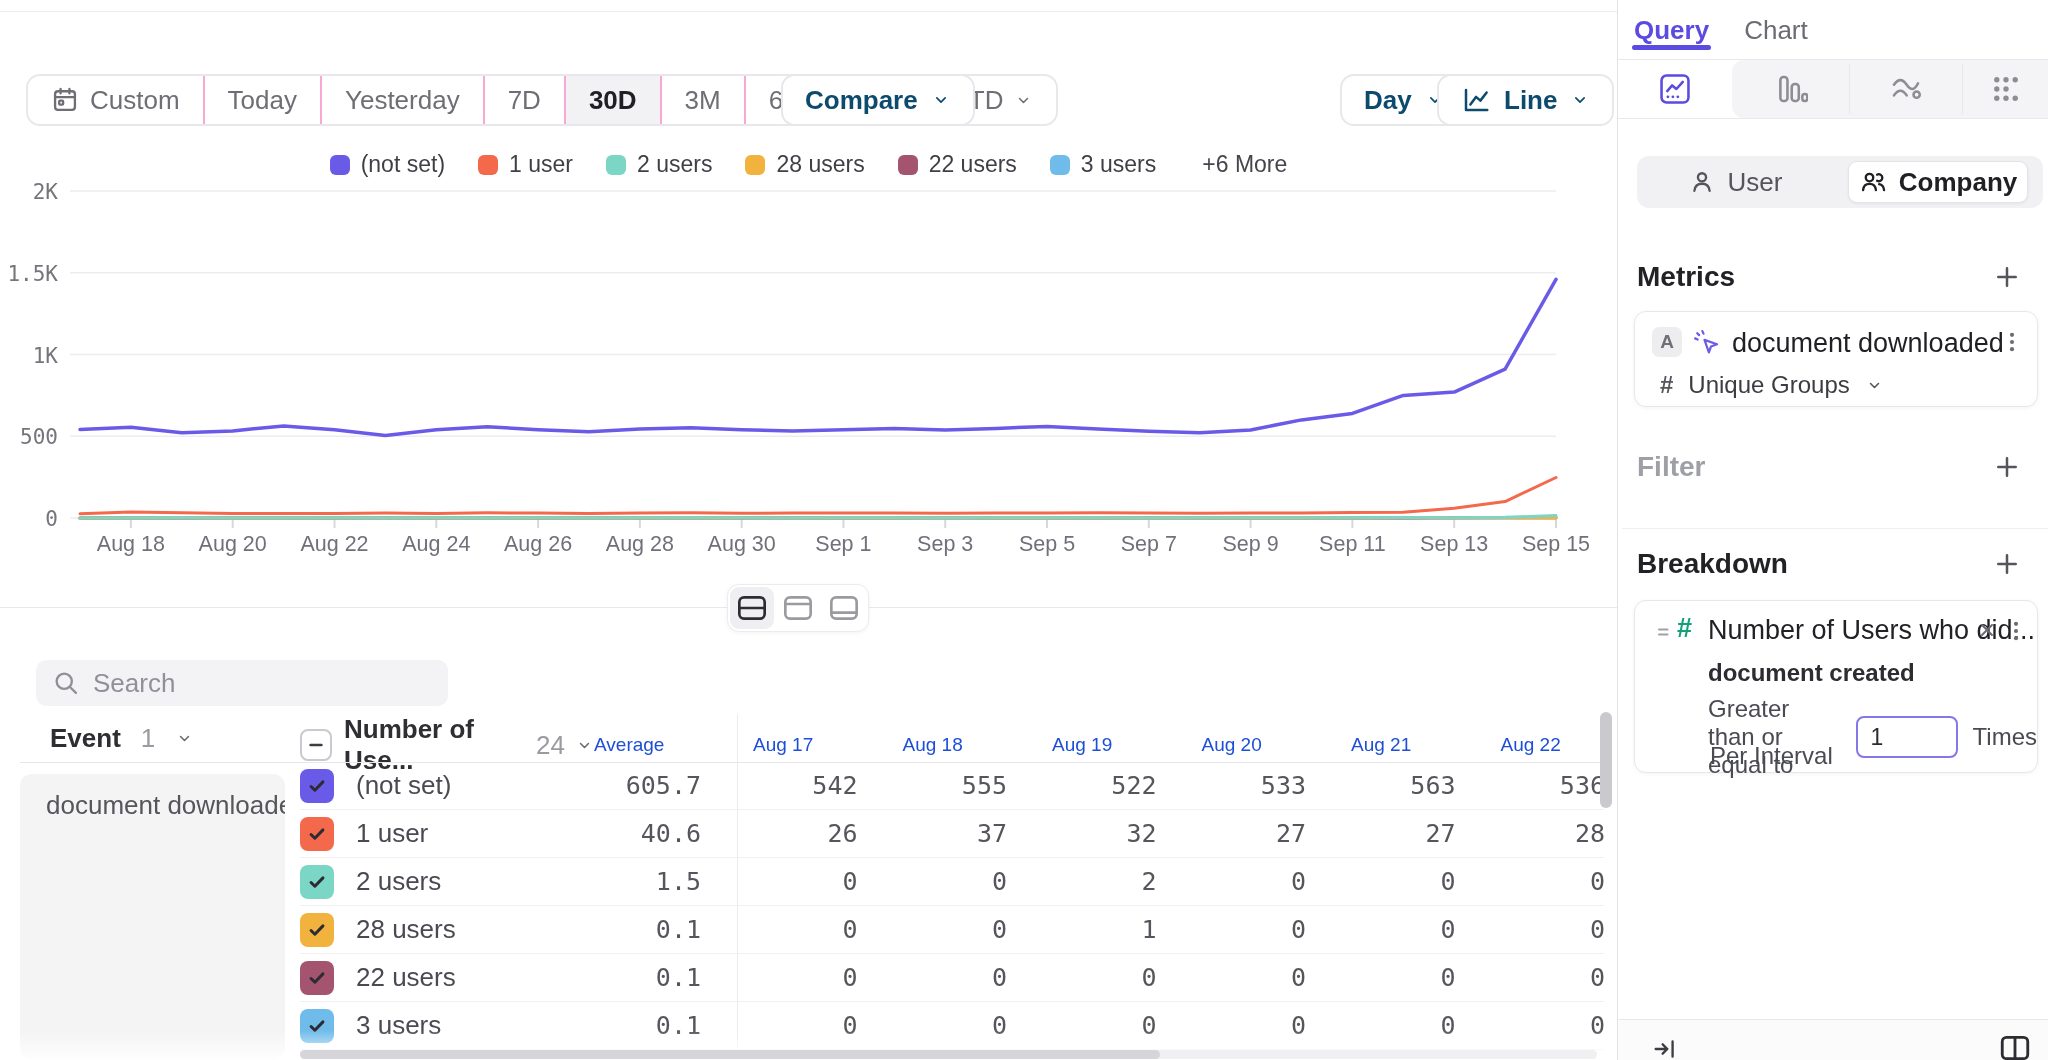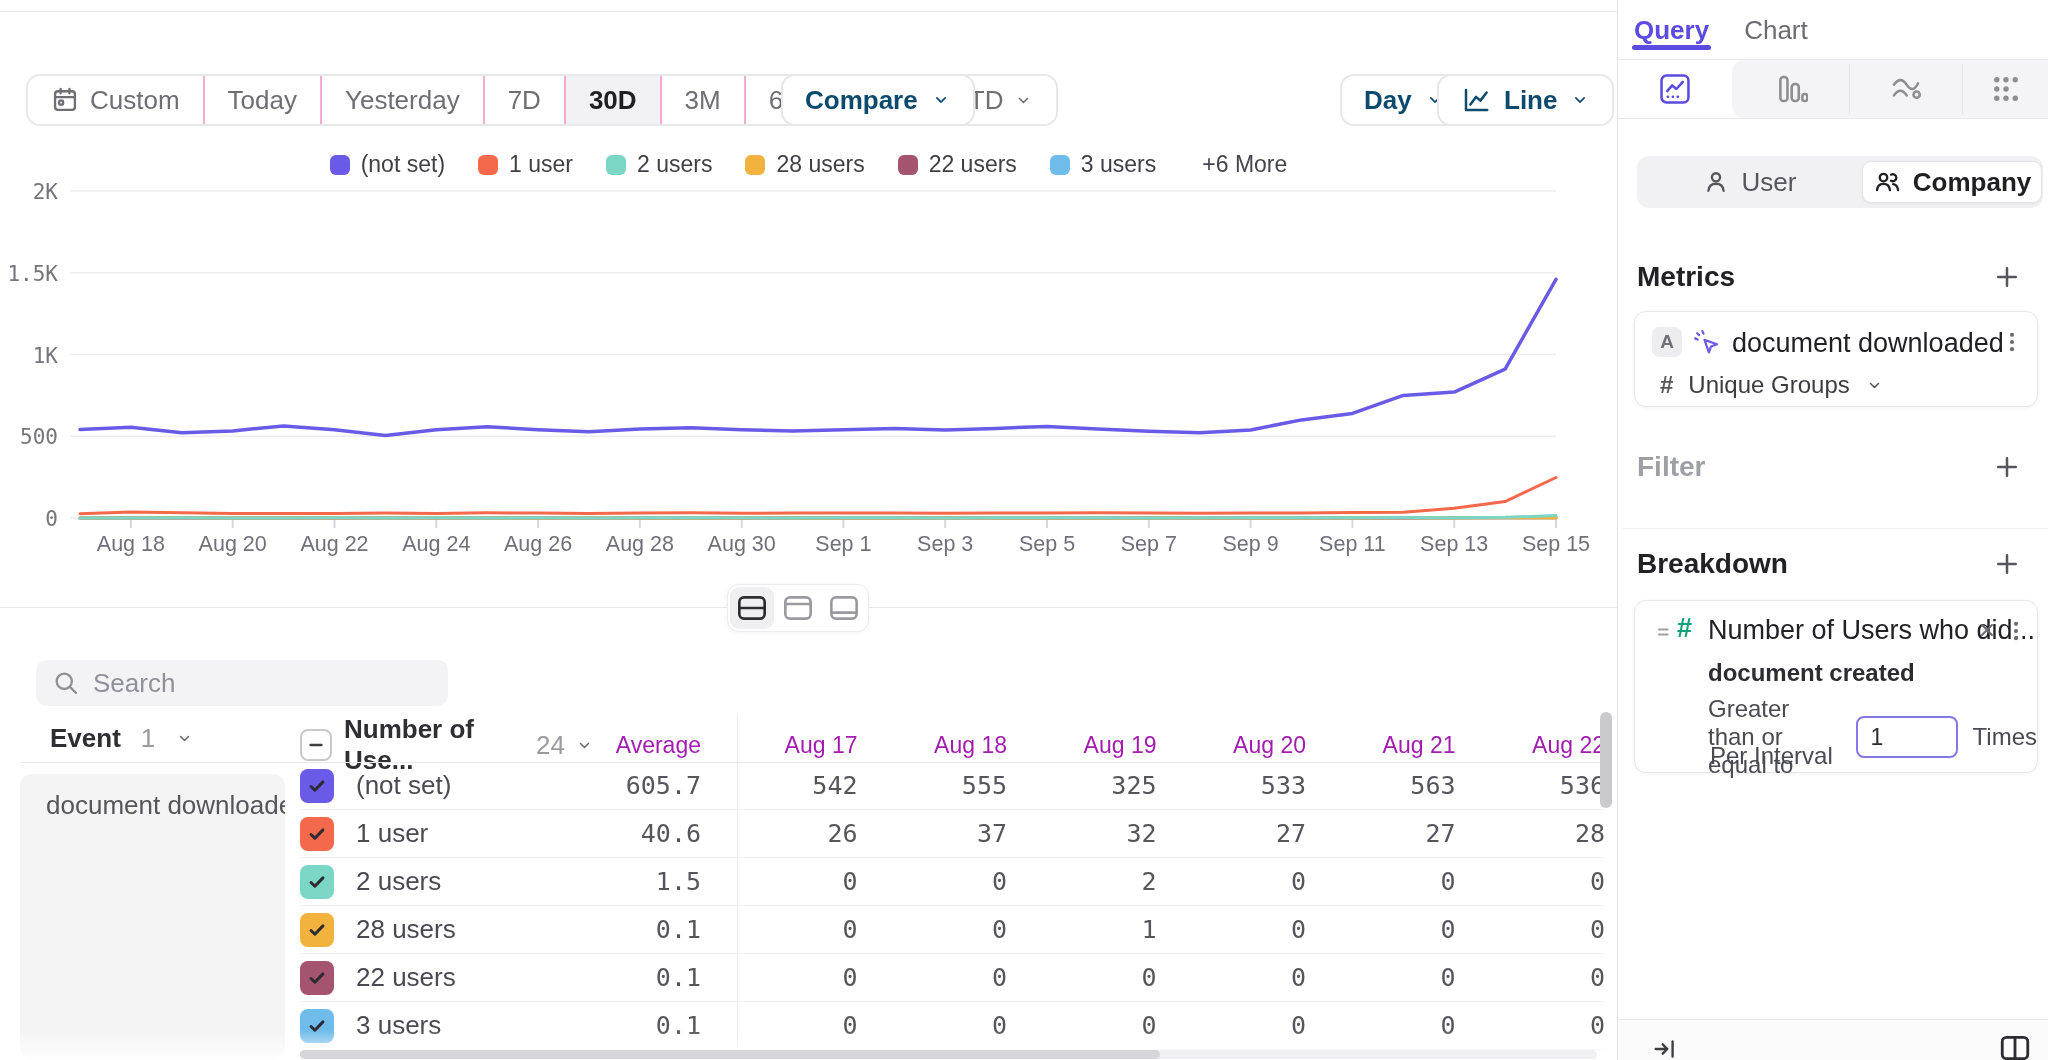"Company" .toggle-opt.sel { margin: 1px -> 15px }
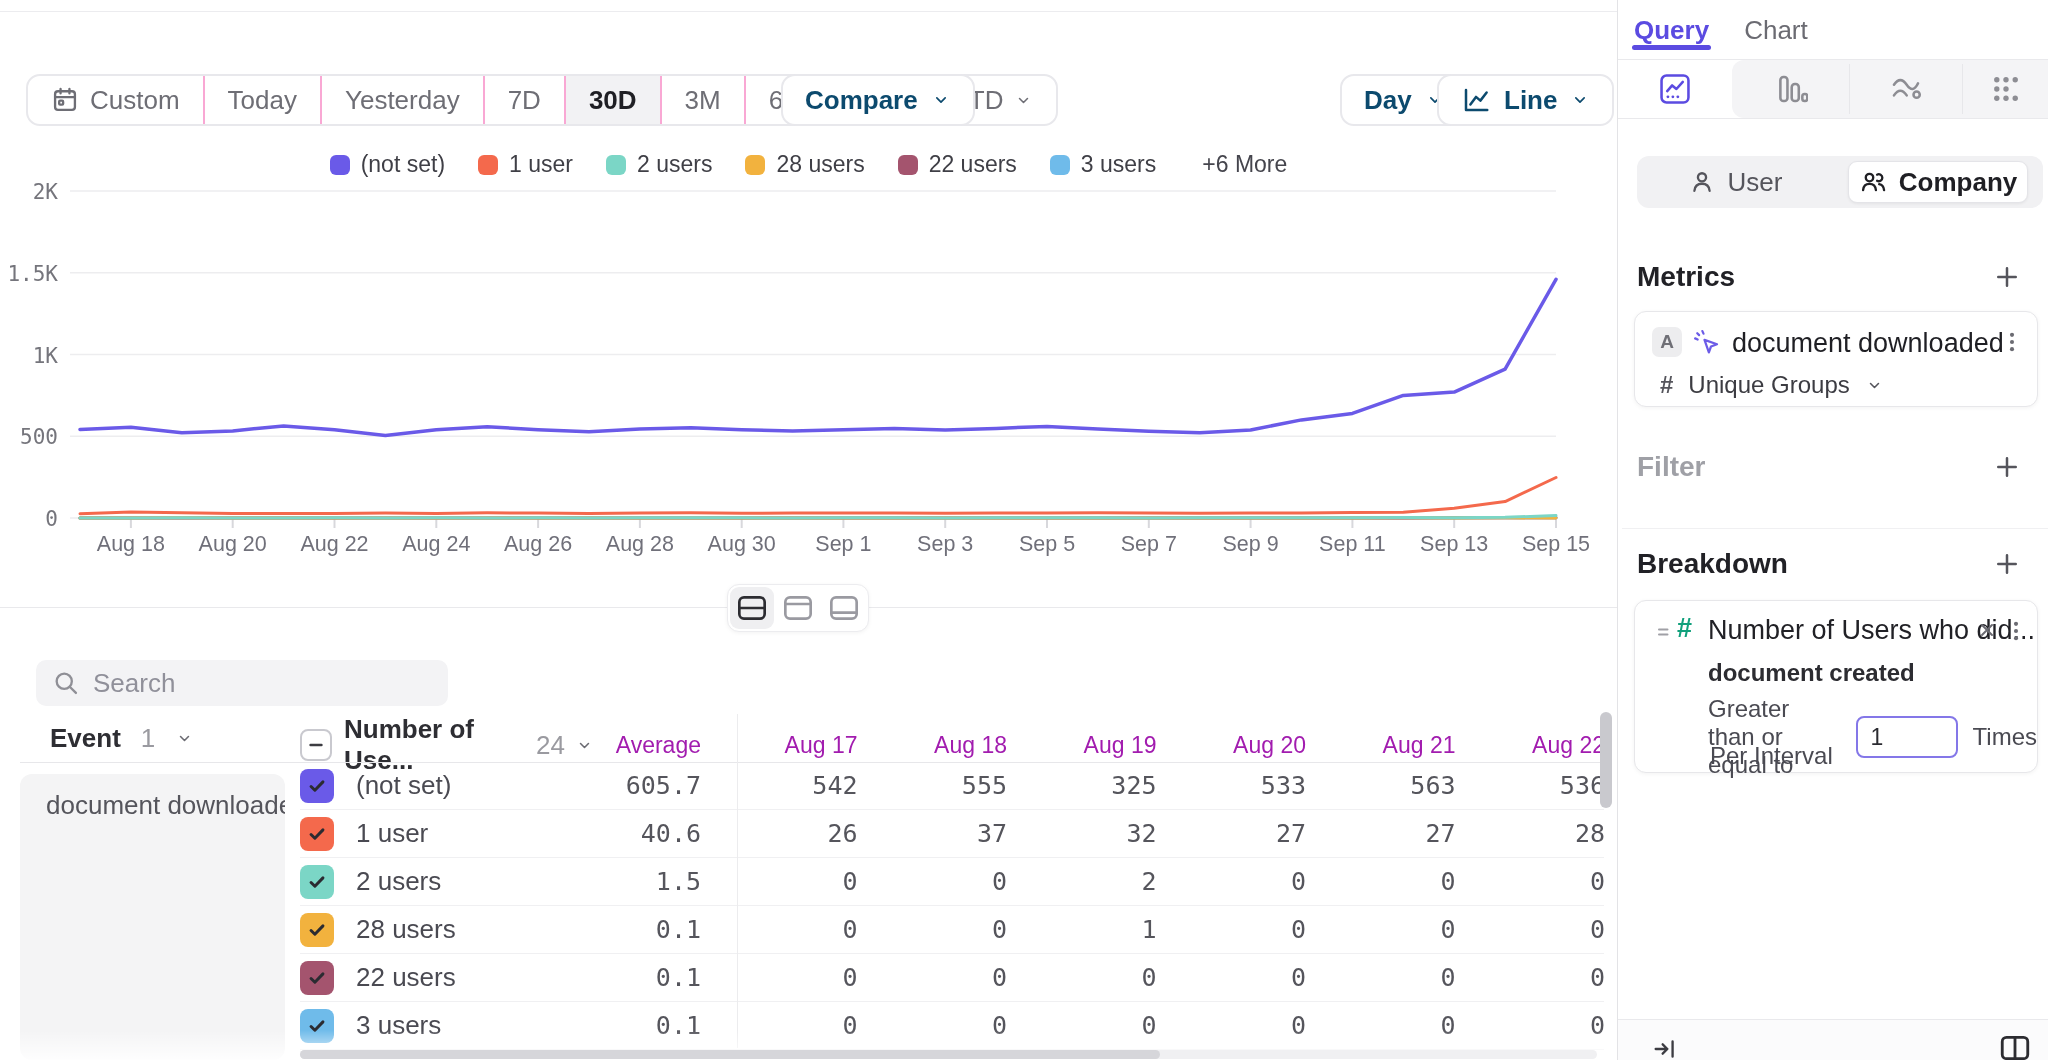"Average" .hdr-avg, .hdr-date { color: #a21caf -> #1d4ed8; font-size: 23px -> 19px; text-align: right -> none }
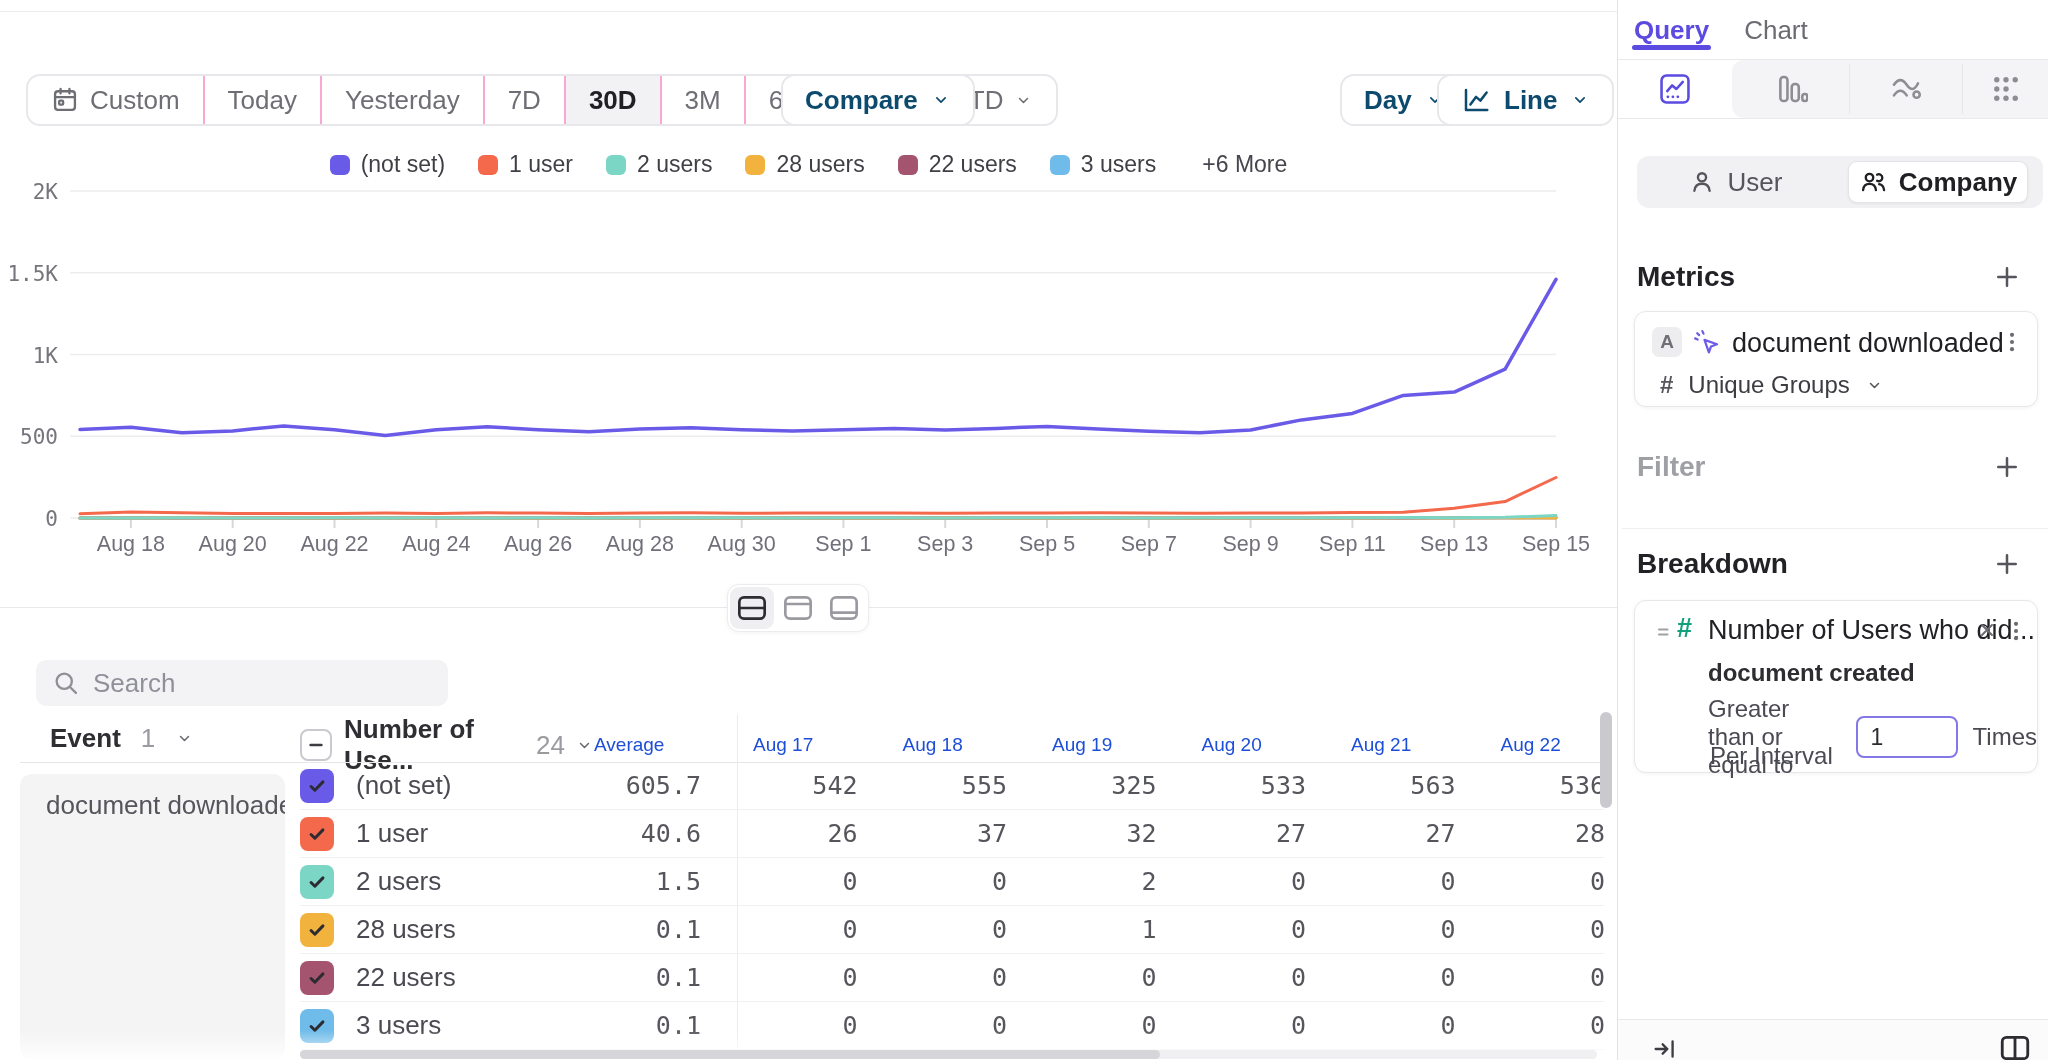"325" div.cell-num { text: 325 -> 522 }
